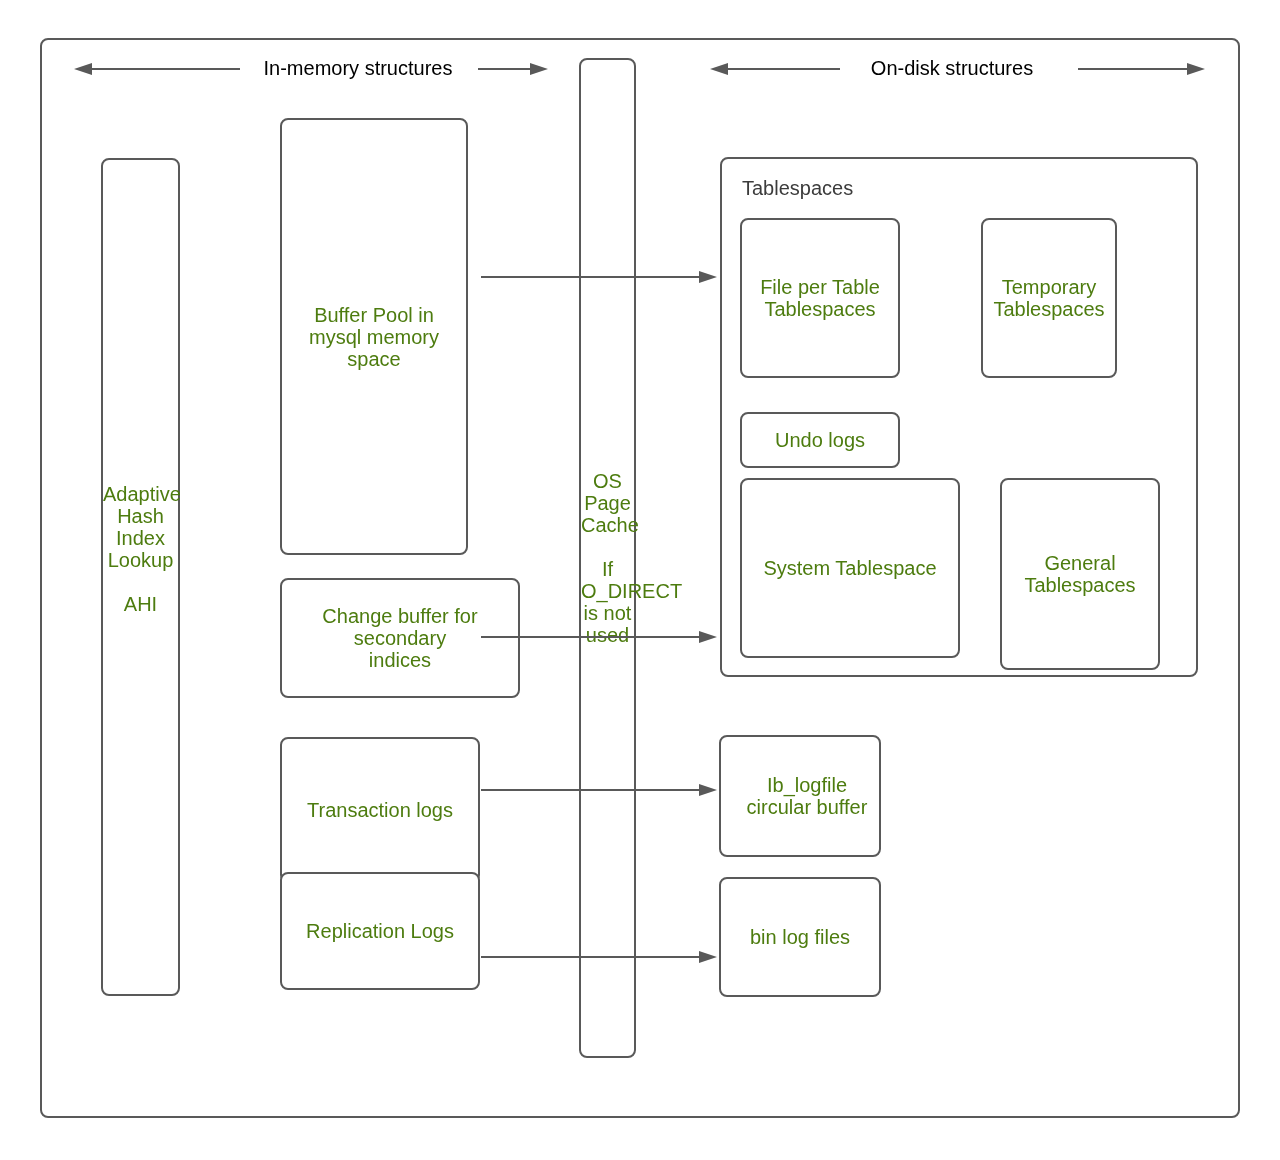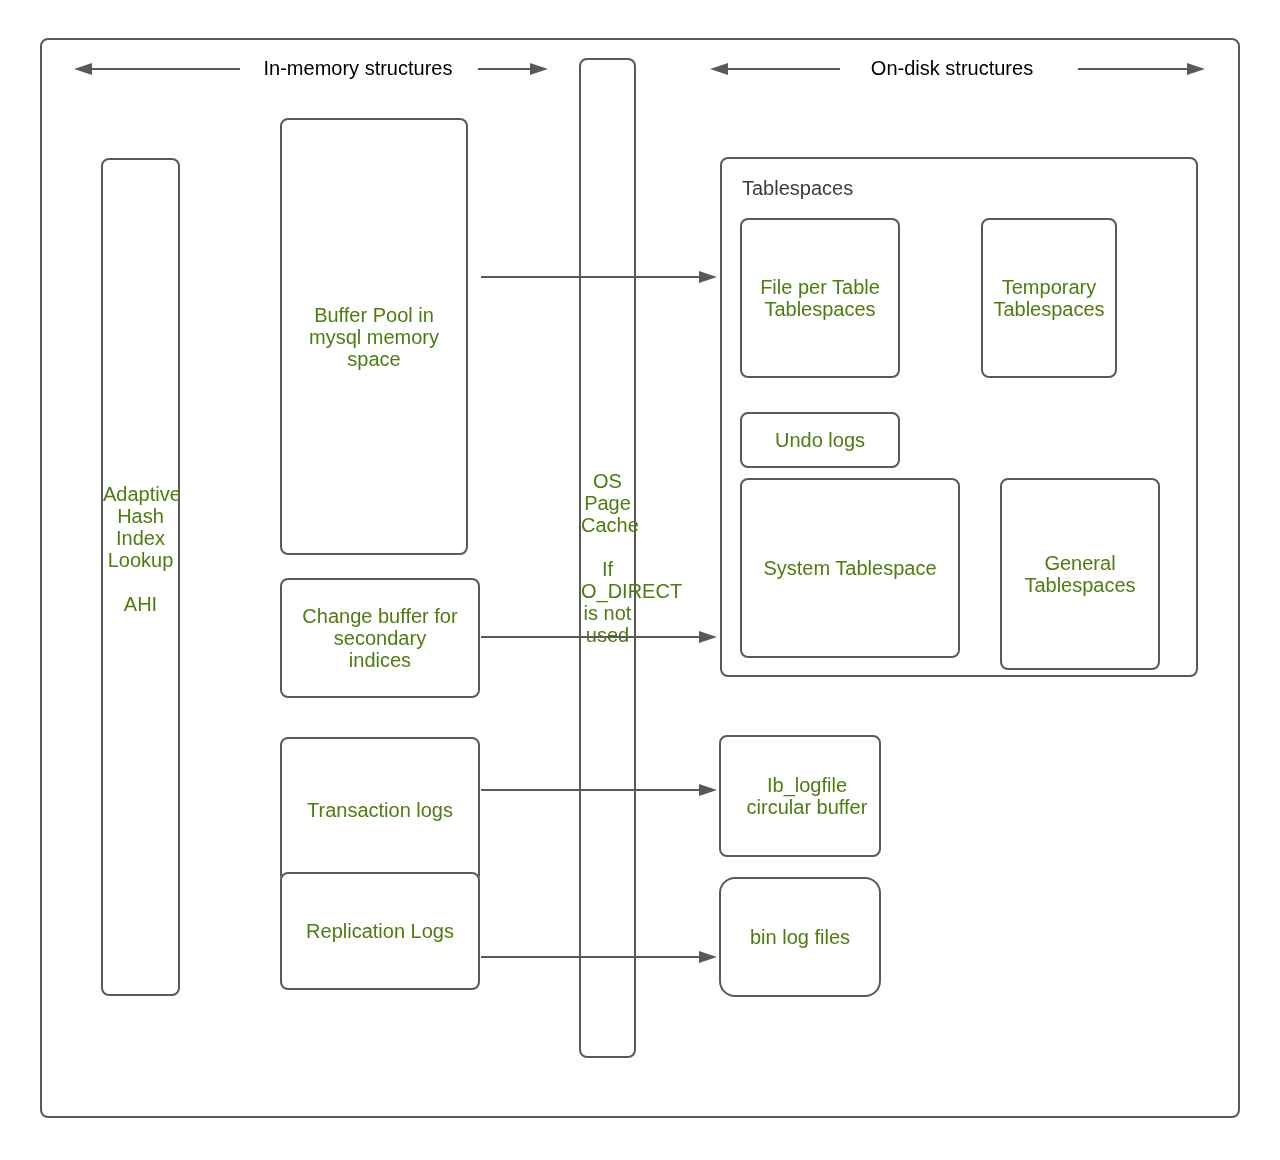"Change buffer for" div.box { width: 200px -> 240px }
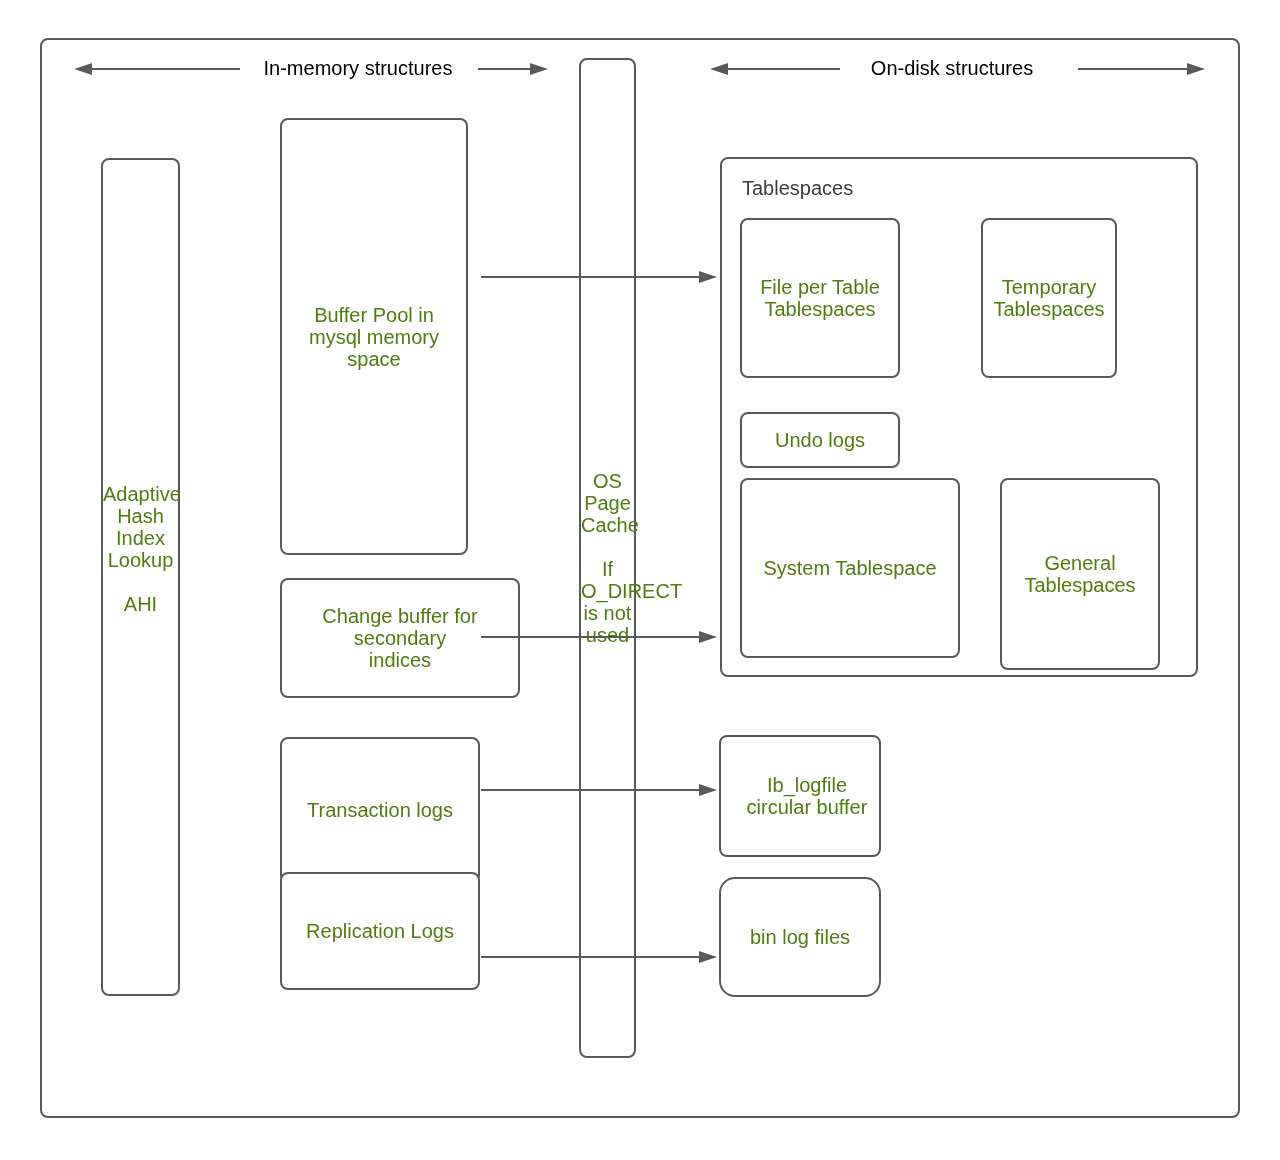"bin log files" div.box { border-radius: 16px -> none }
